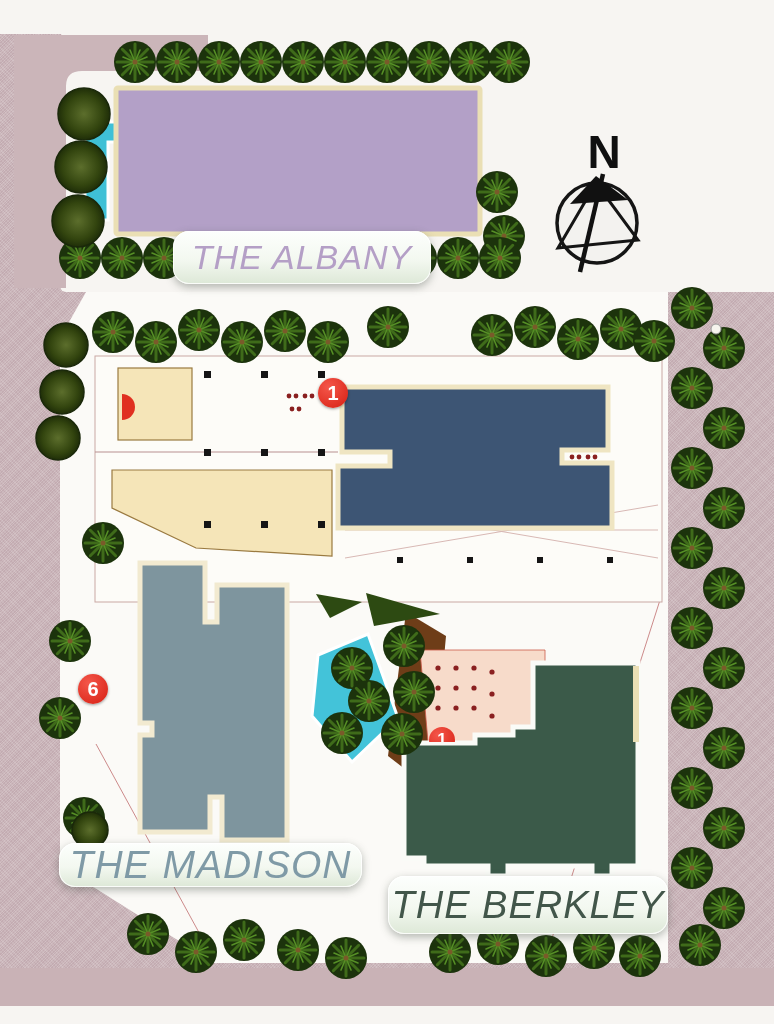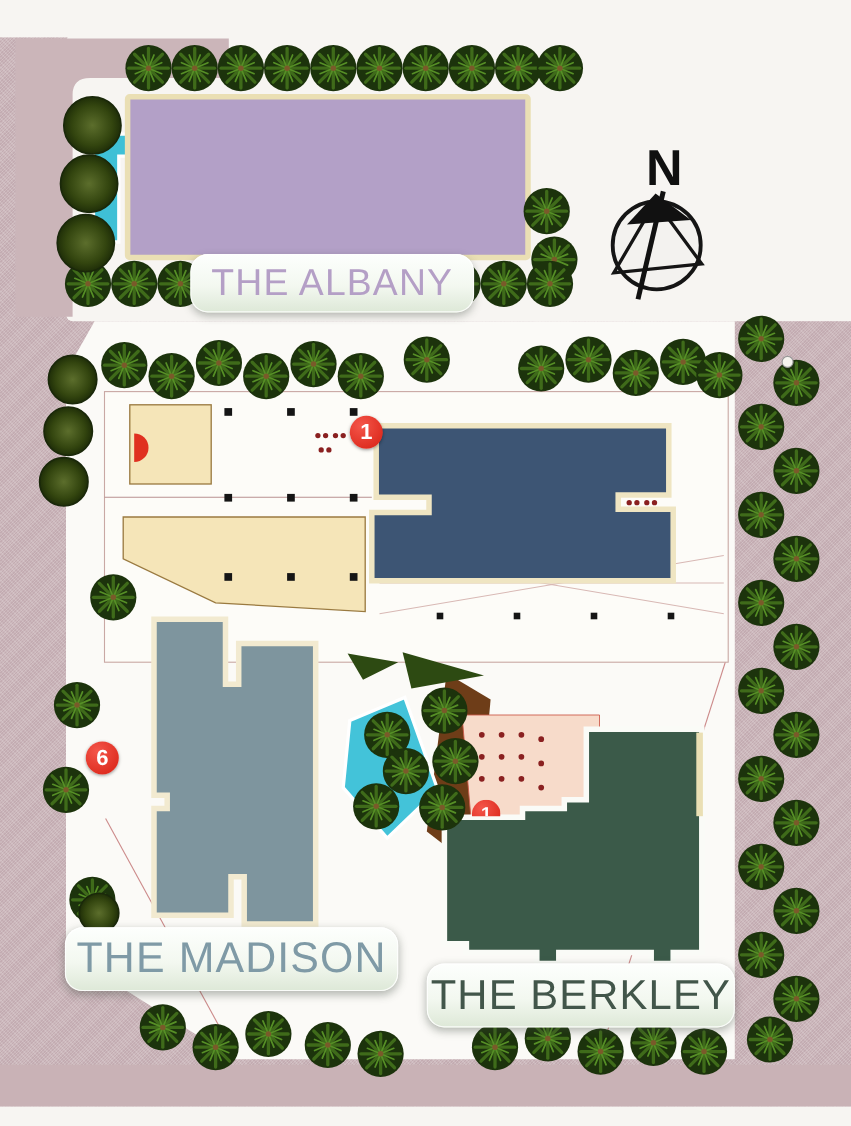"THE ALBANY" .plate { font-style: none -> italic }
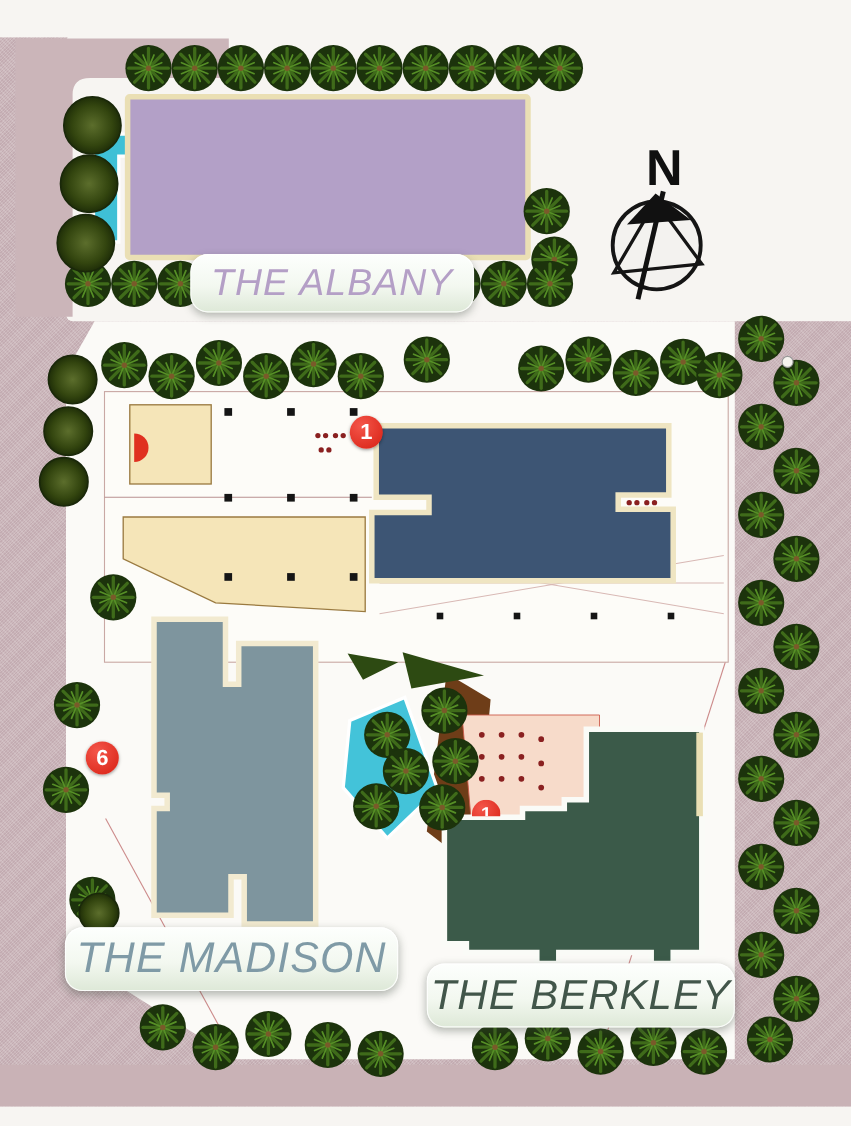"THE MADISON" .plate-madison { height: 58px -> 44px }
